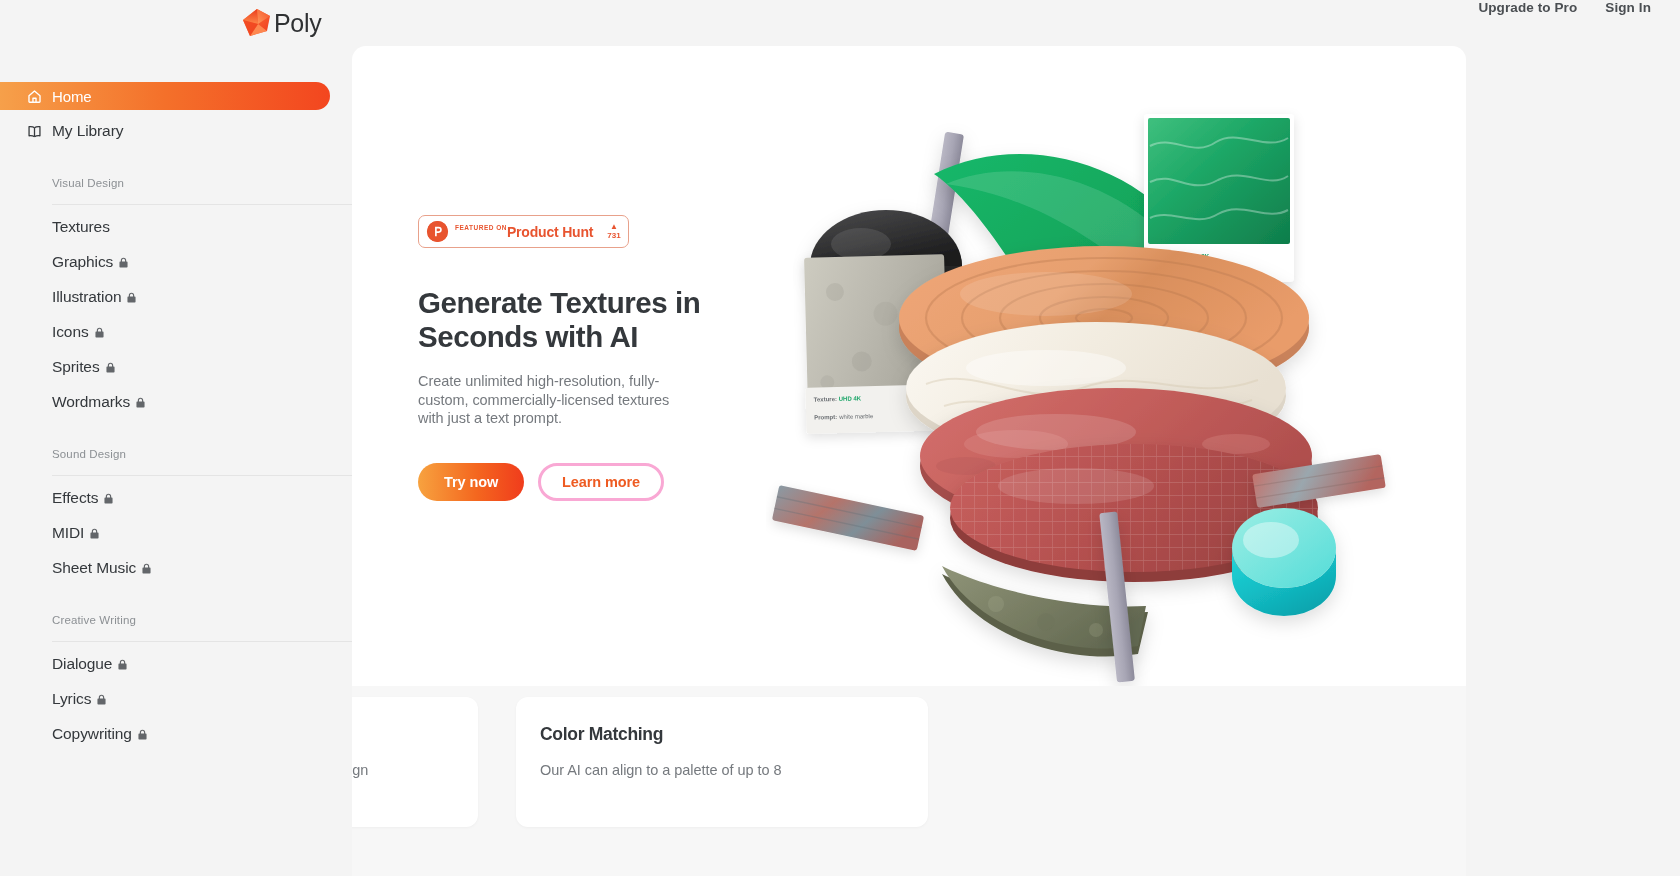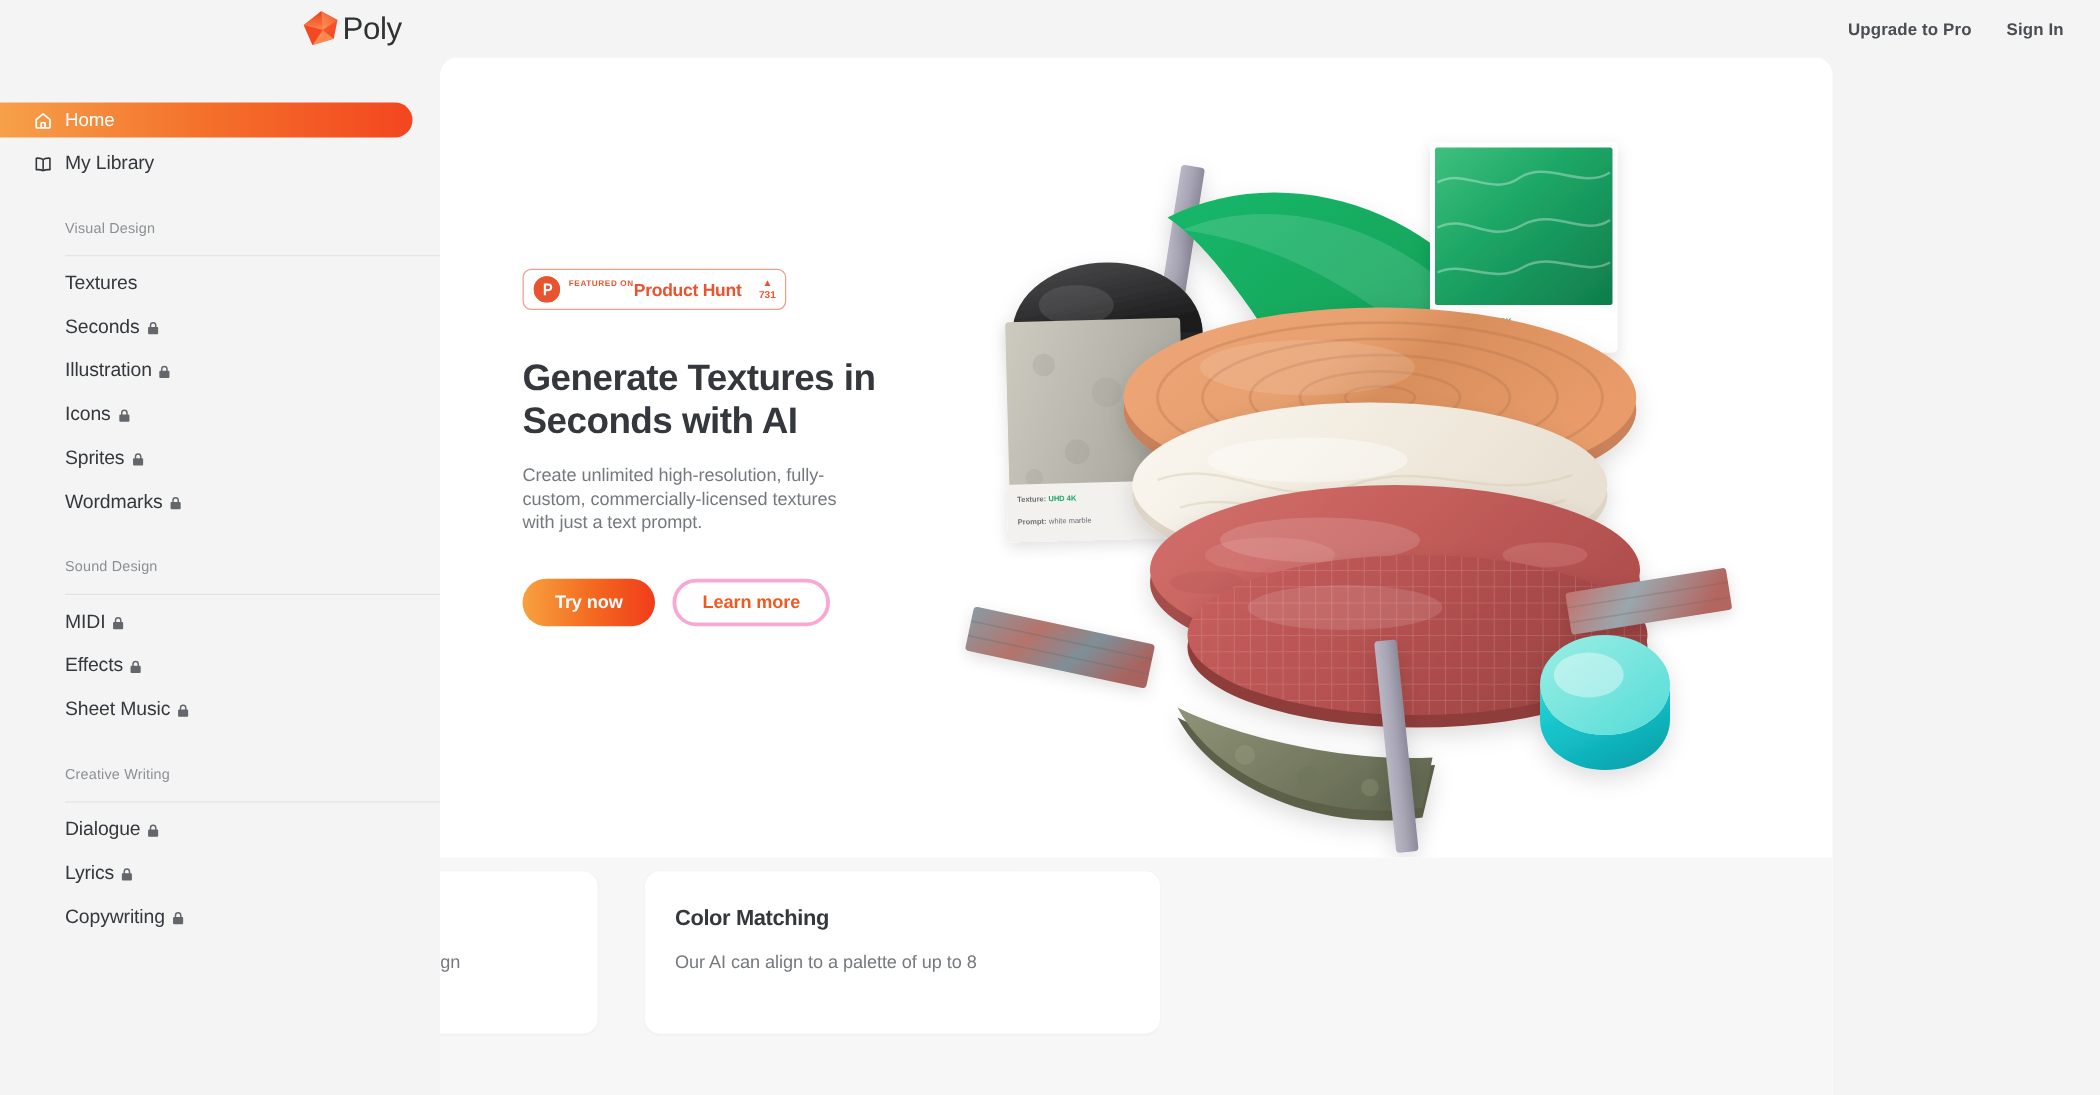"Upgrade to Pro" .header-right { align-items: center -> flex-start }
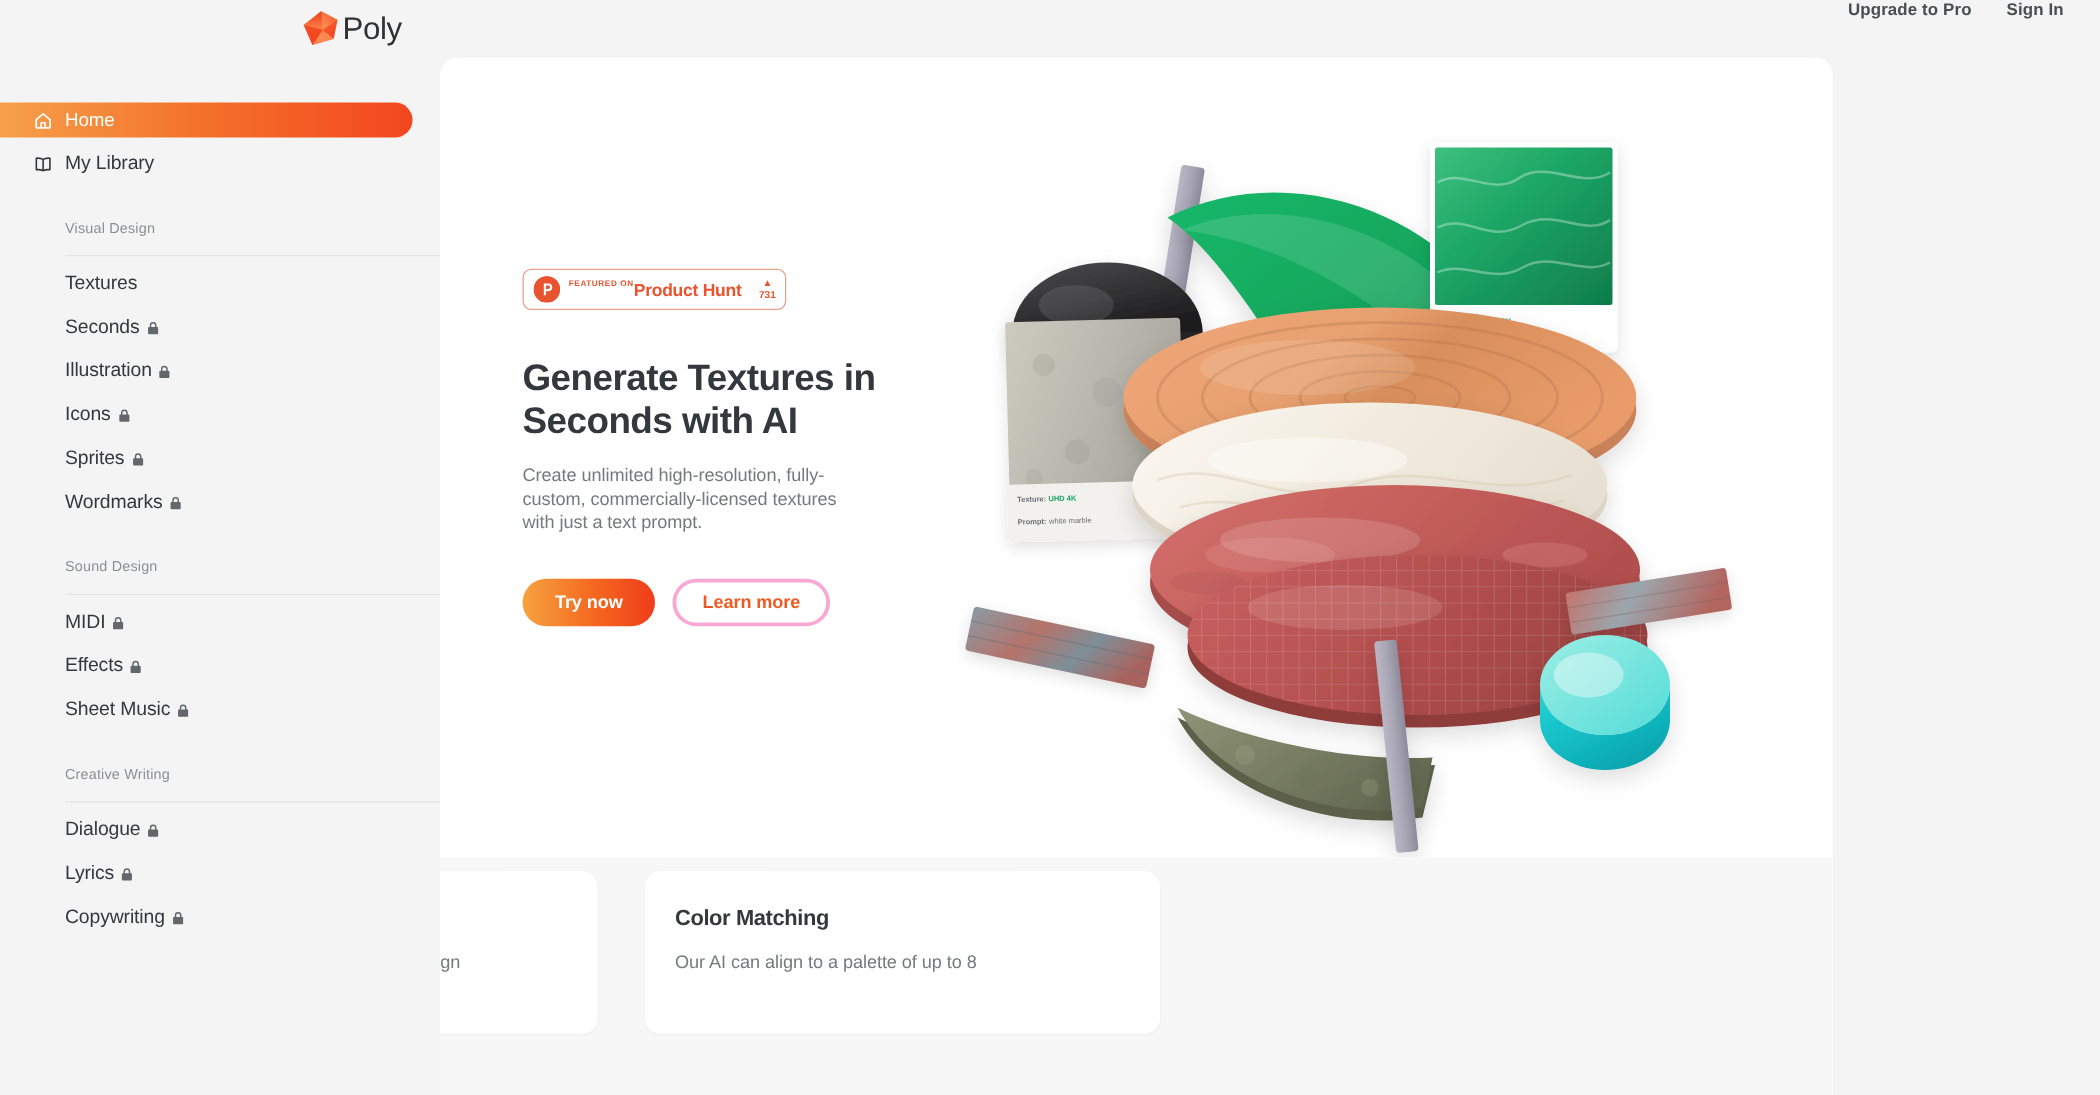"Seconds" span.nav-label { text: Seconds -> Graphics }
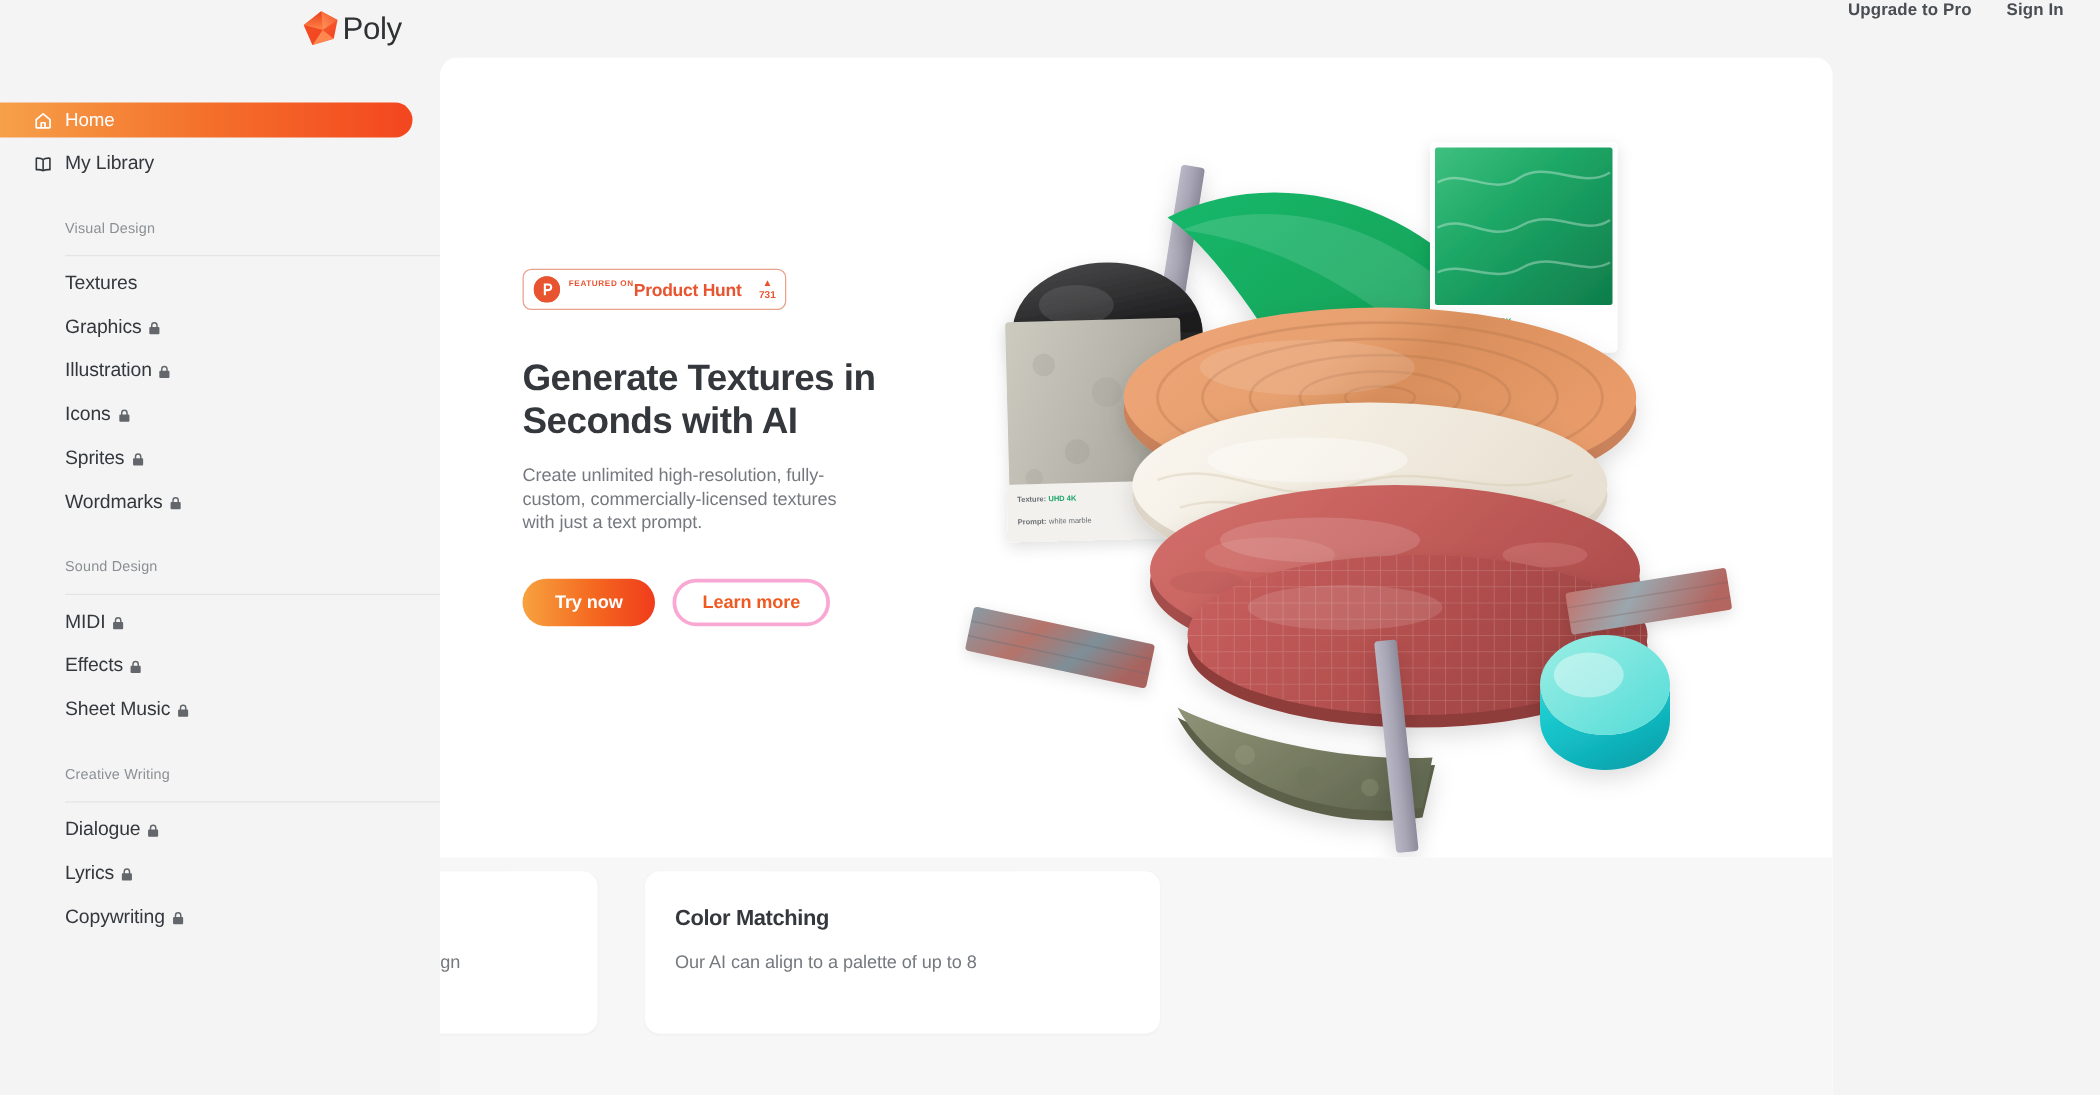"MIDI" div.nav-item { order: before "Effects" -> after "Effects" }
